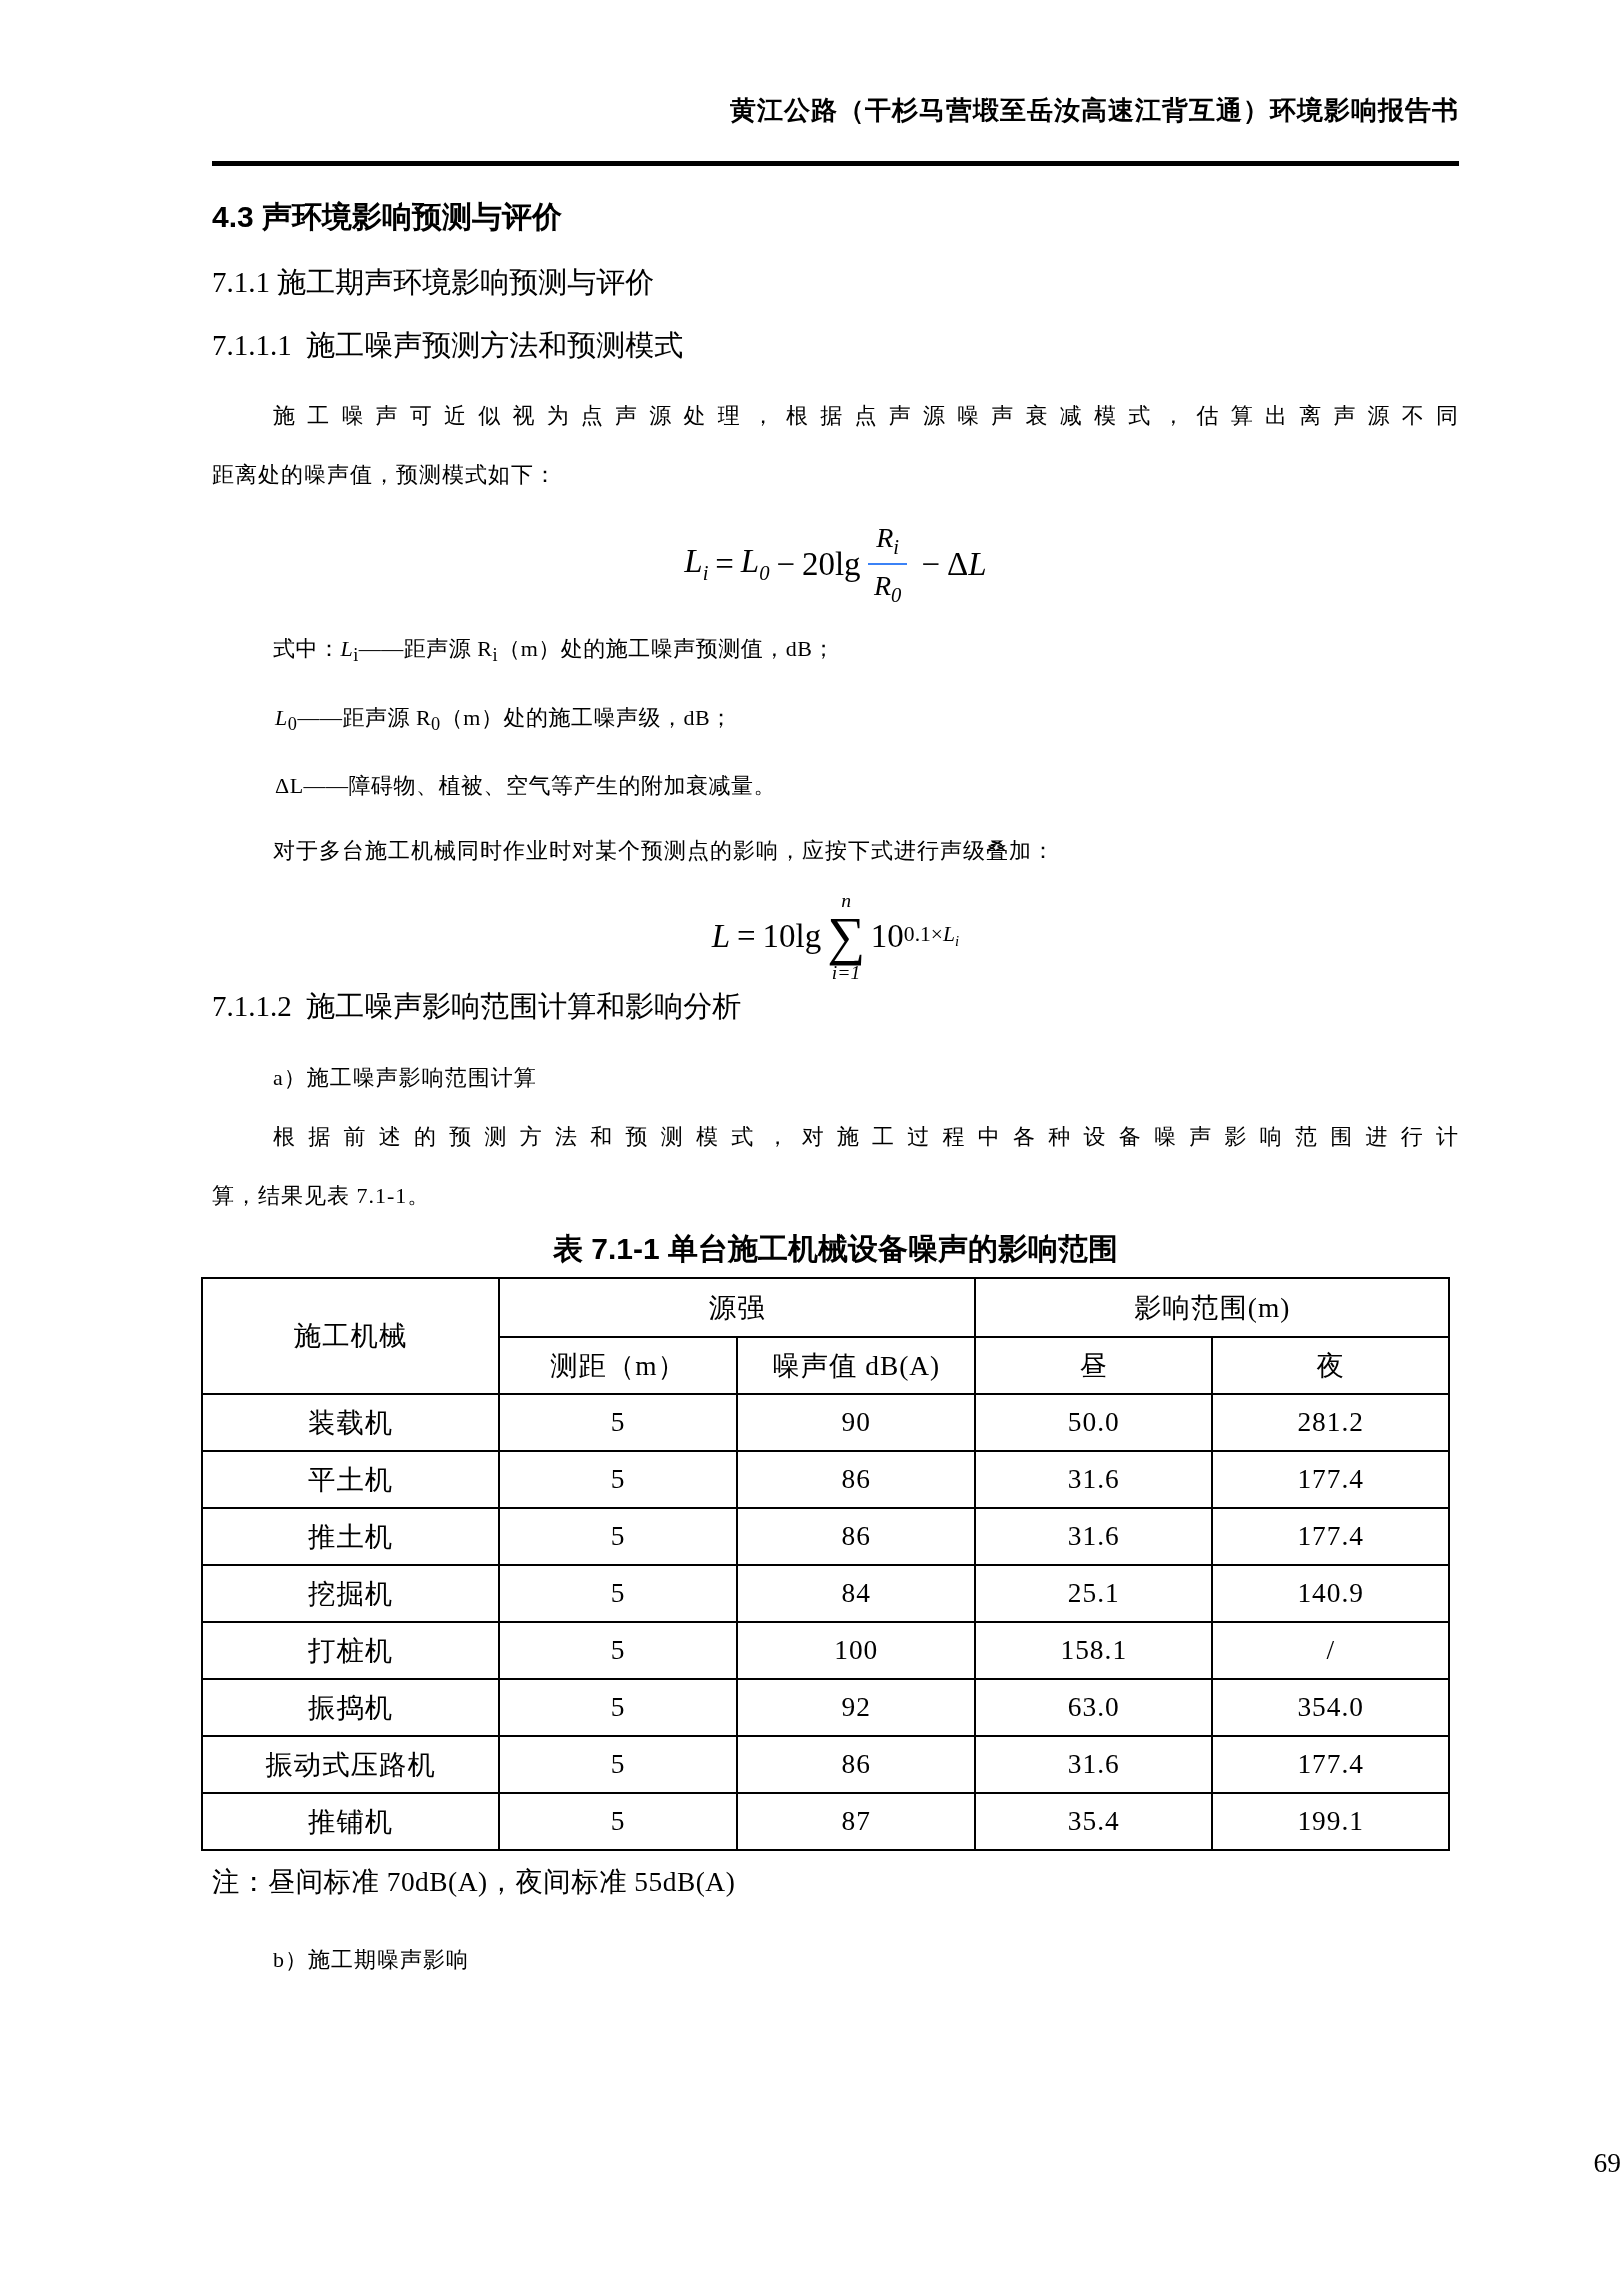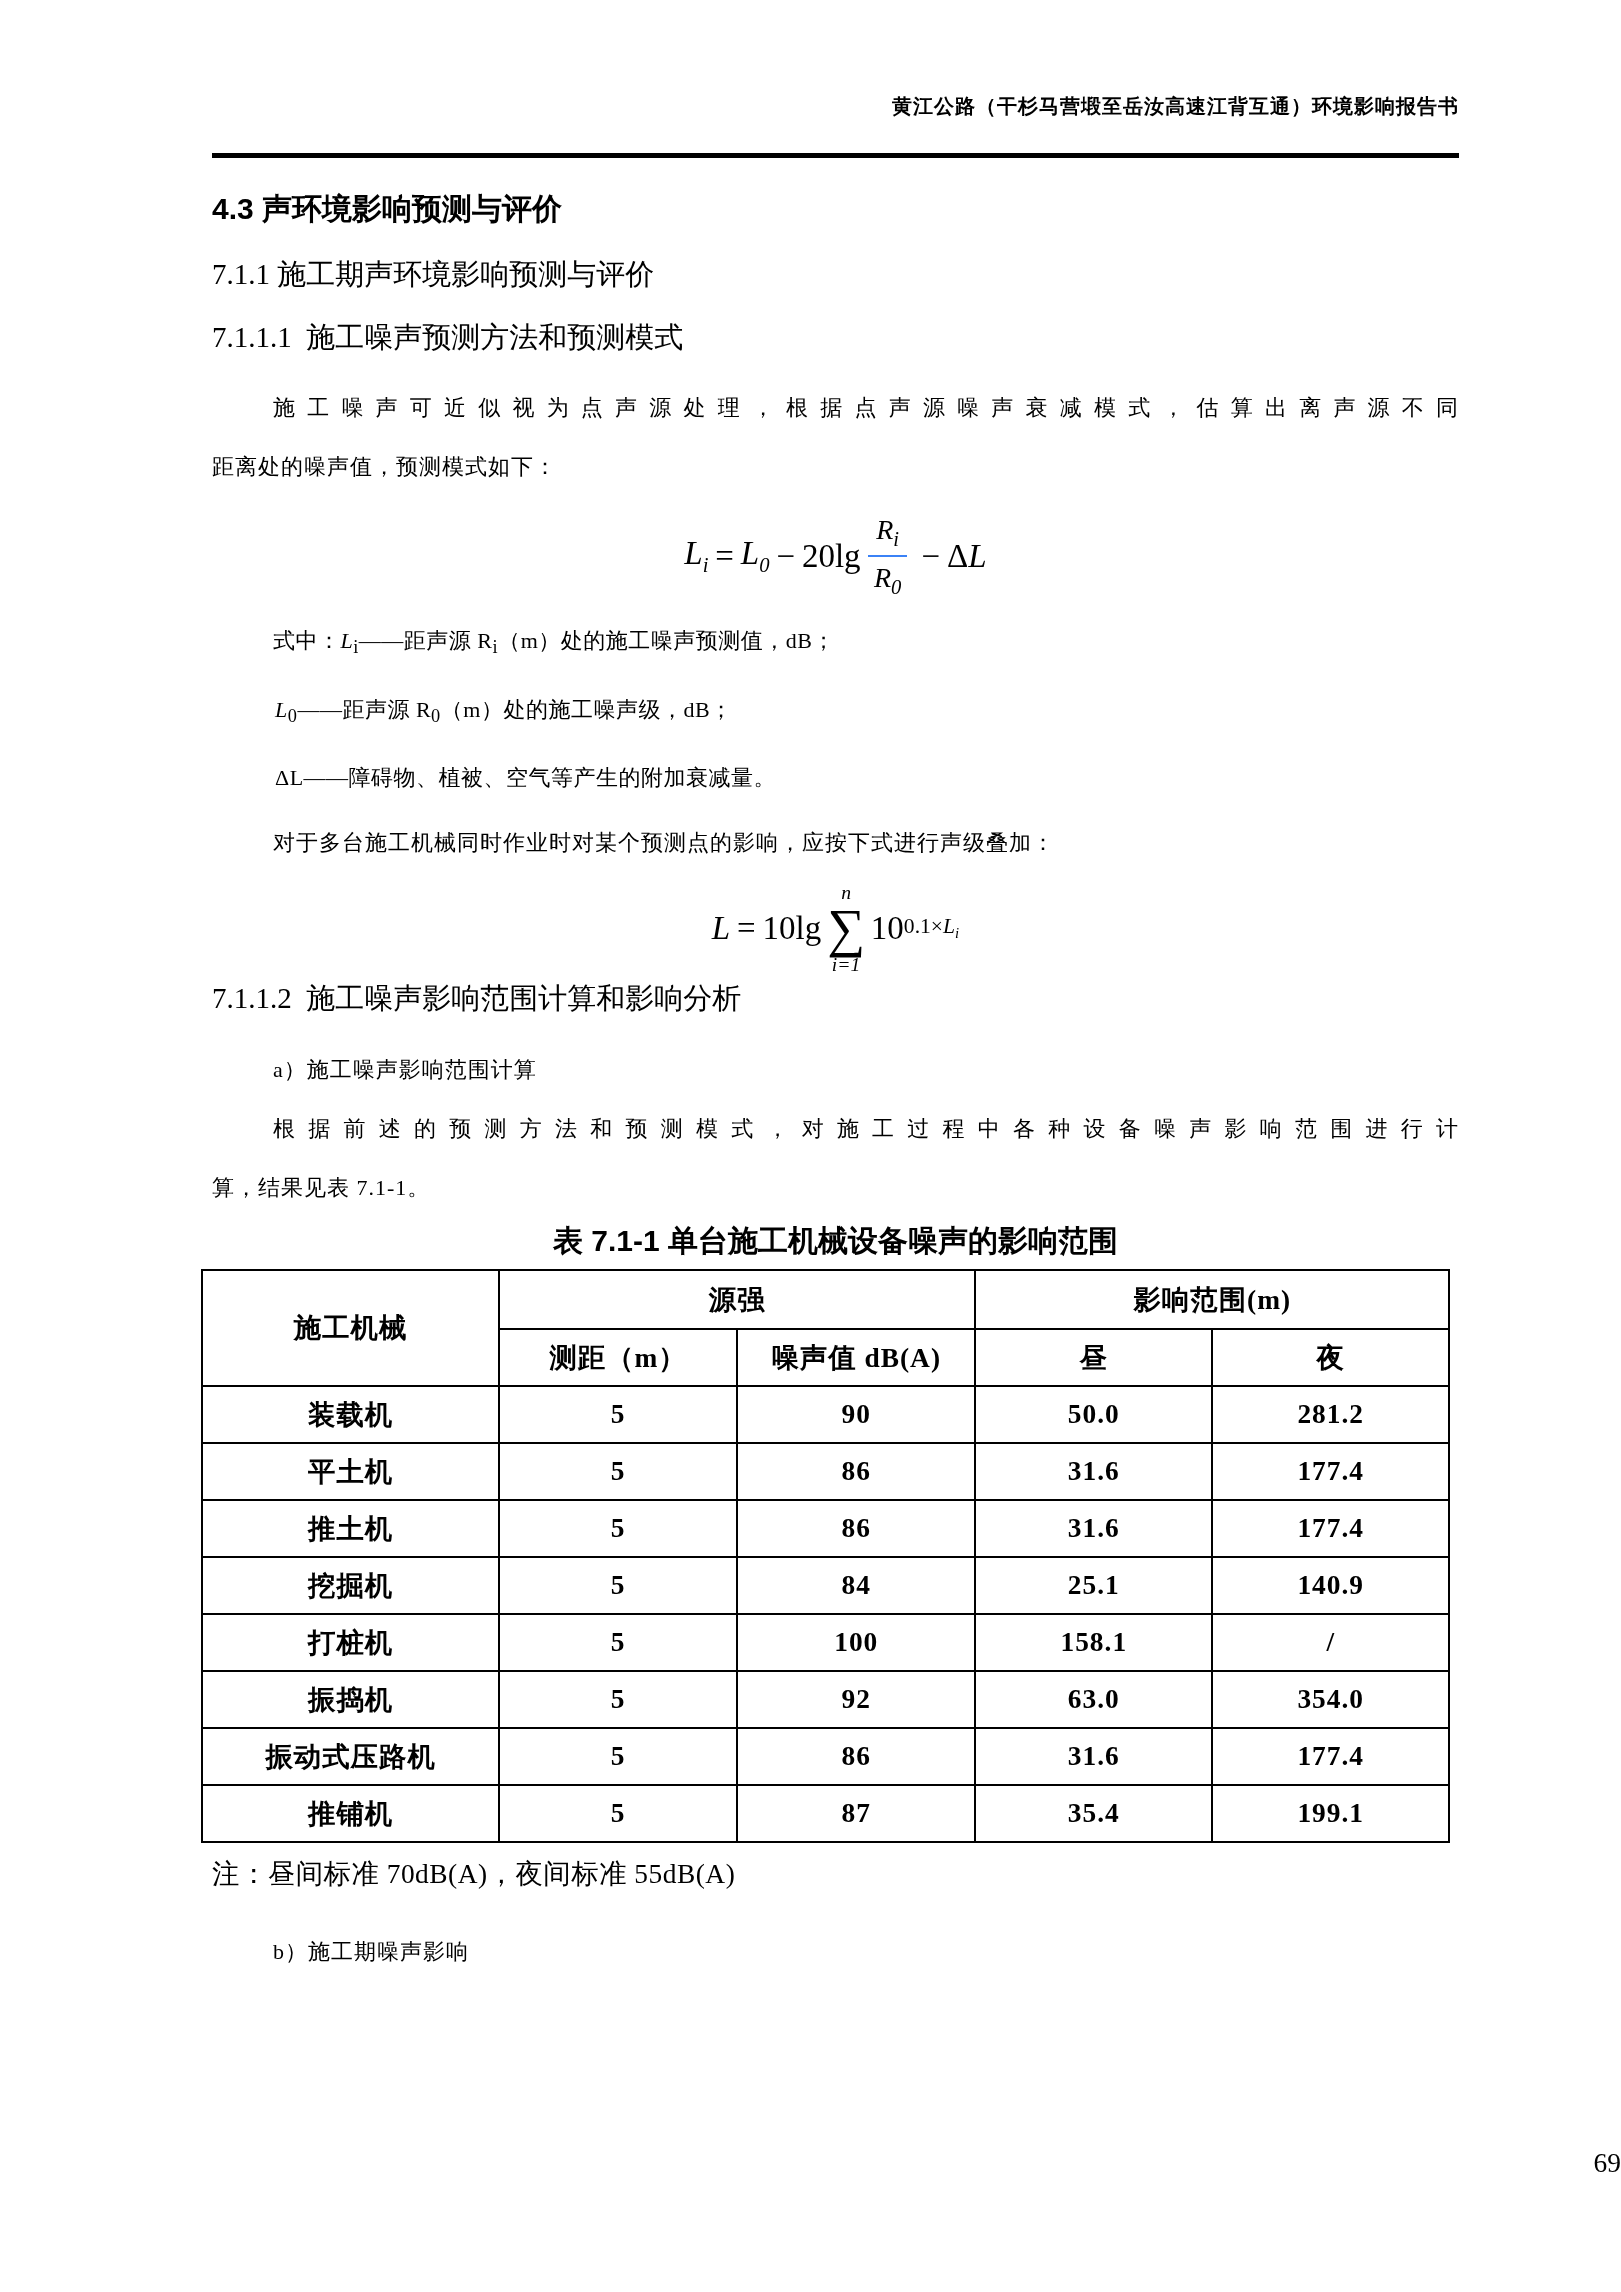"黄江公路（干杉马营塅至岳汝高速江背互通）环境影响报告书" .doc-header { font-size: 20px -> 26px }
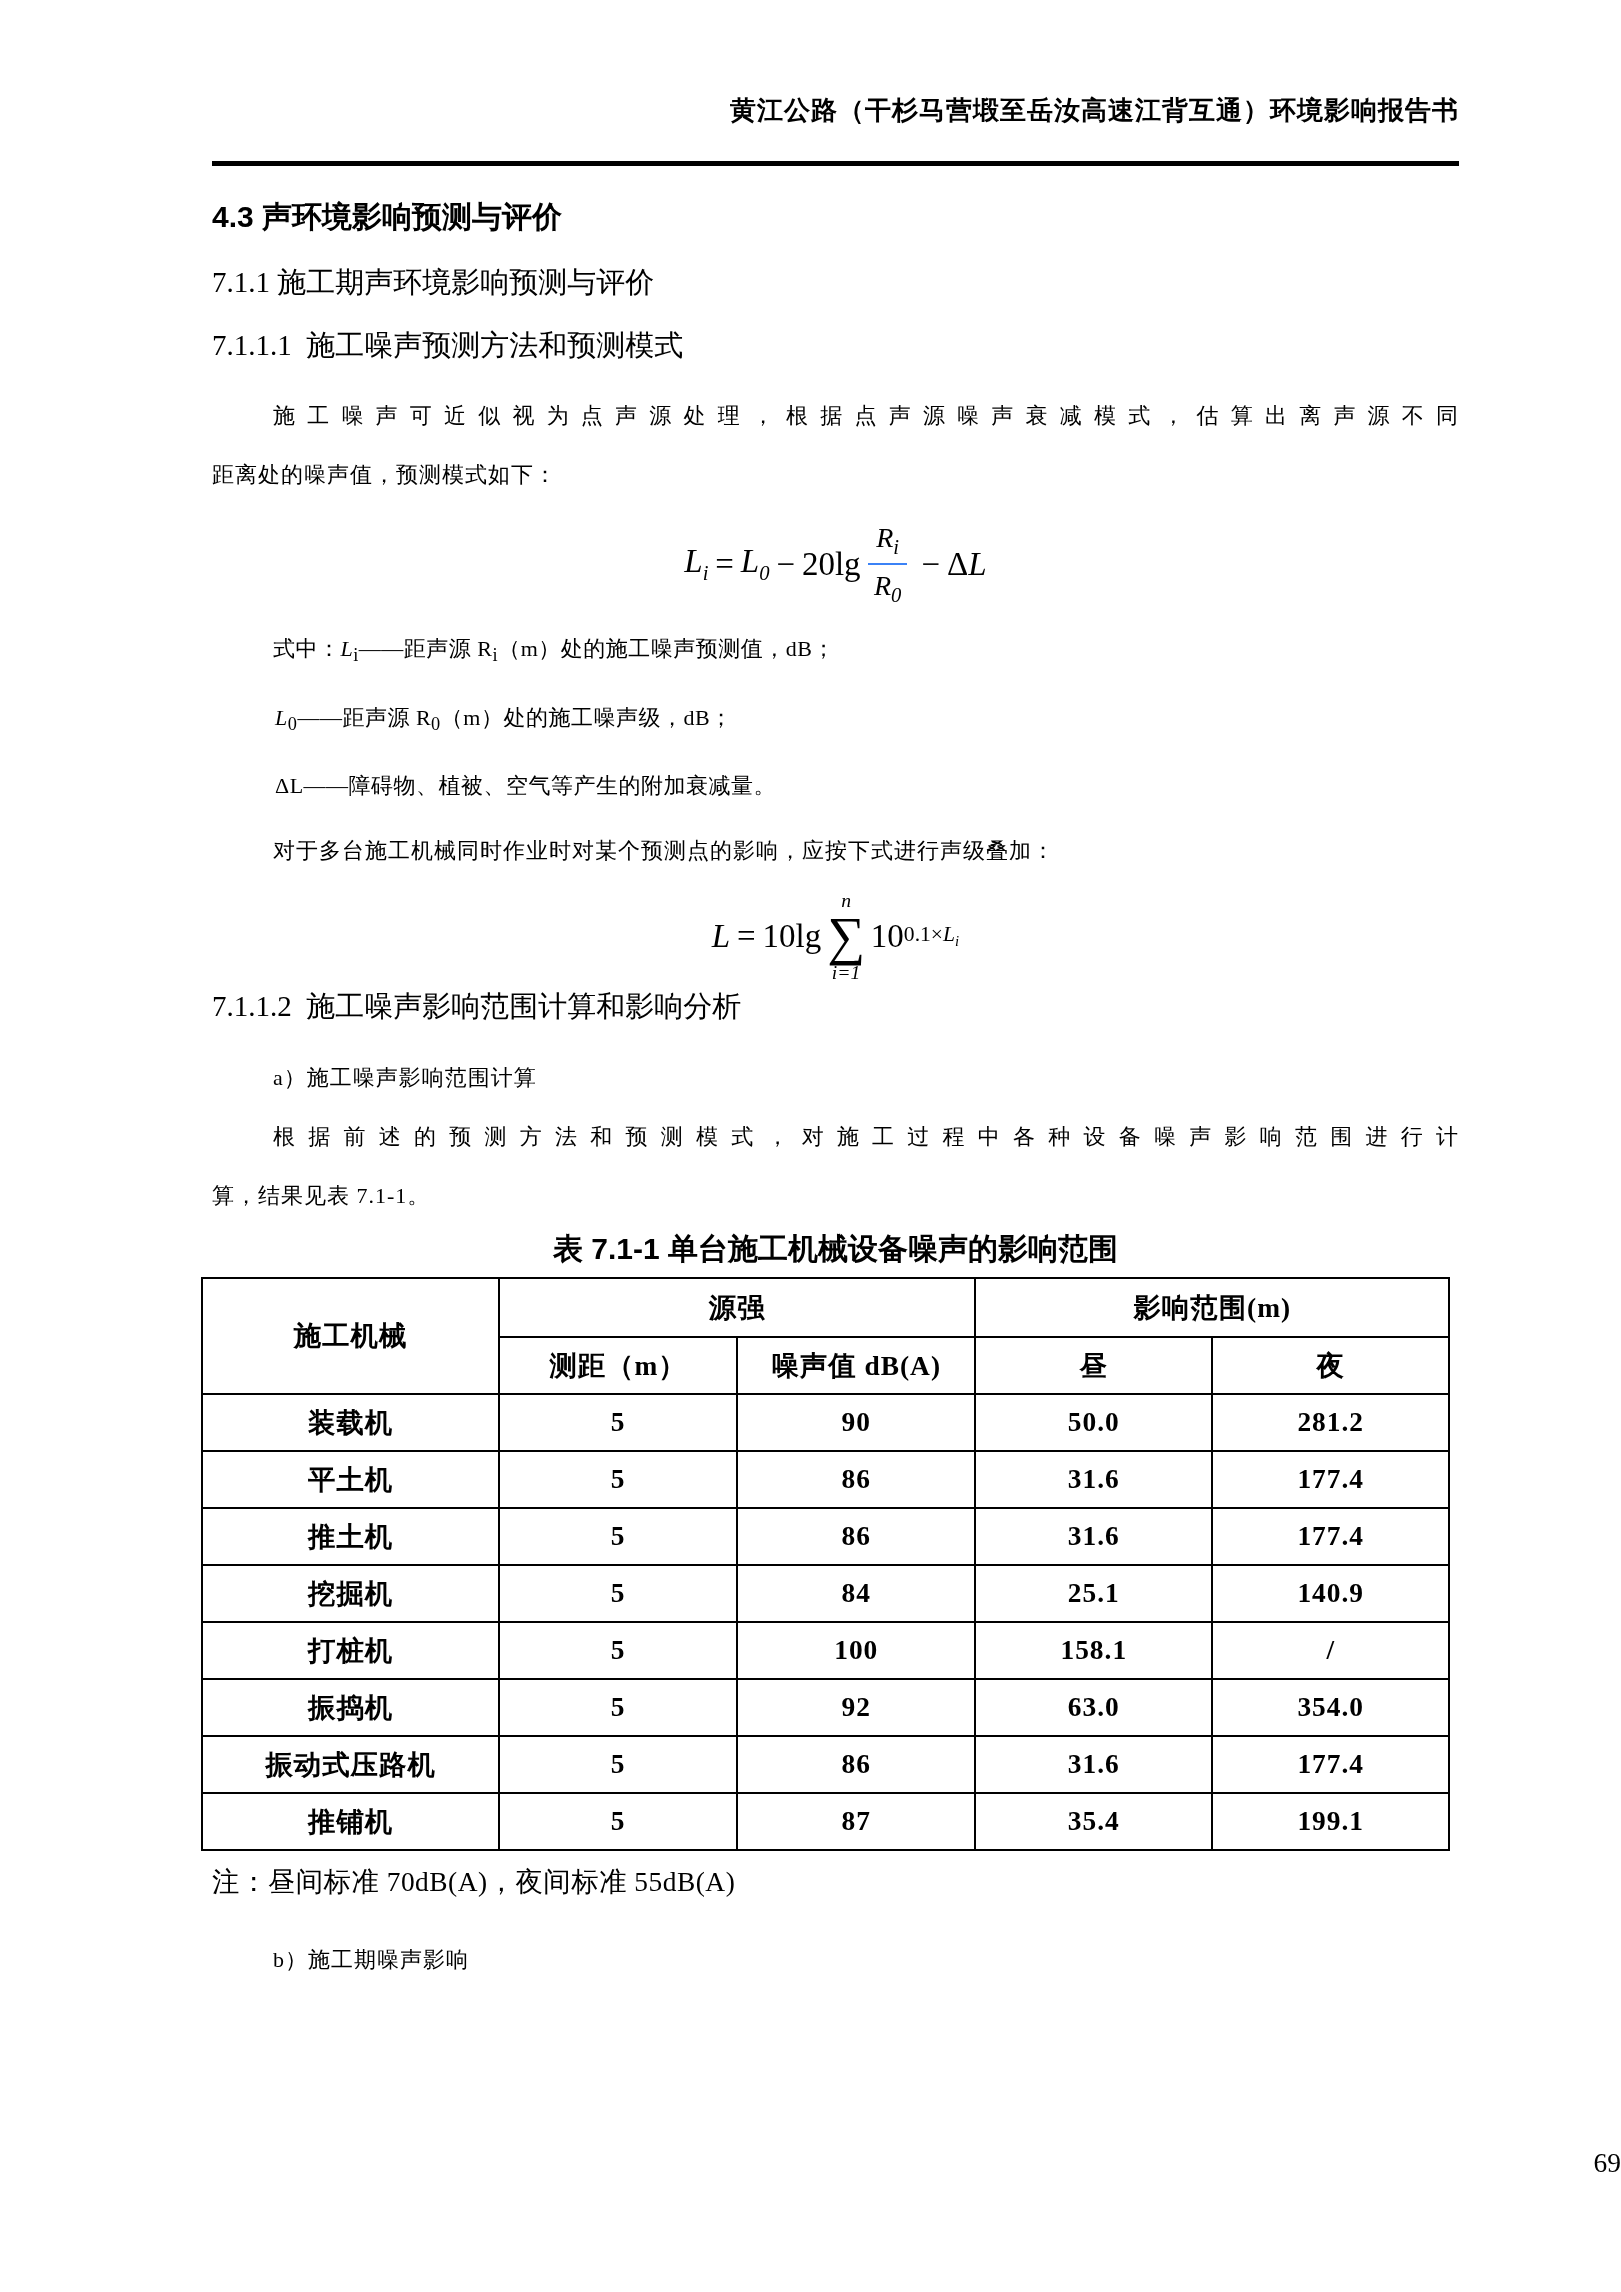"源强" table.noise th, table.noise td { font-weight: bold -> normal }
